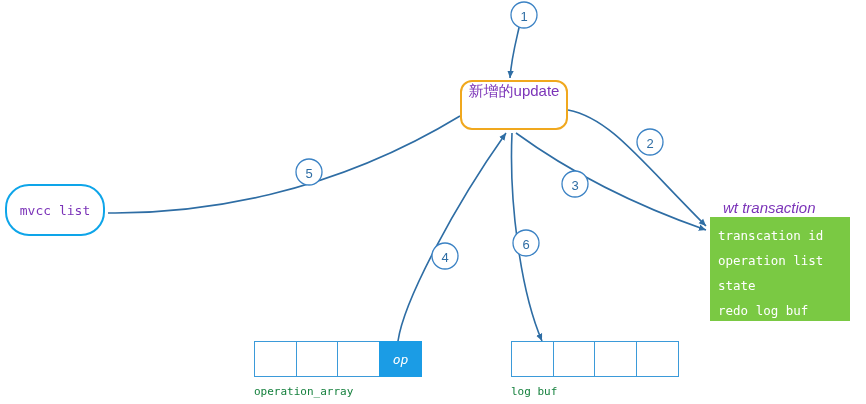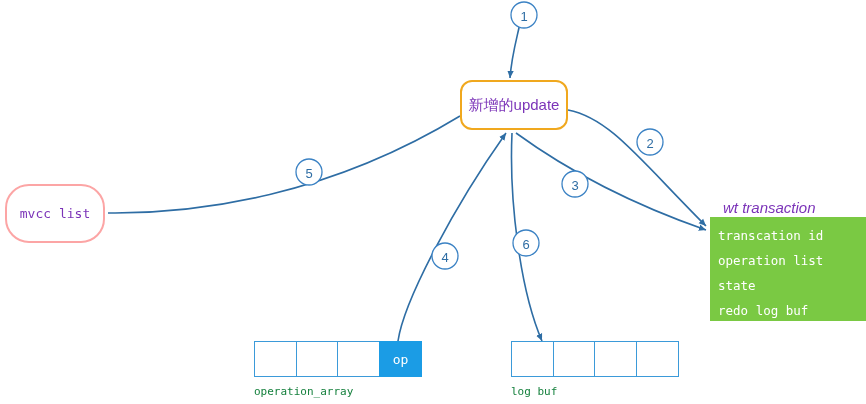"新增的update" .update-node { align-items: center -> flex-start }
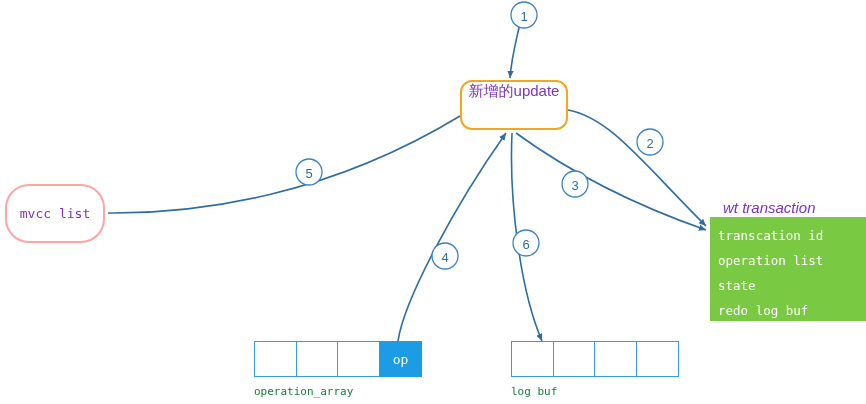"mvcc list" .mvcc-node { border: 2px solid #fca5a5 -> 2px solid #0ea5e9; height: 59px -> 52px }
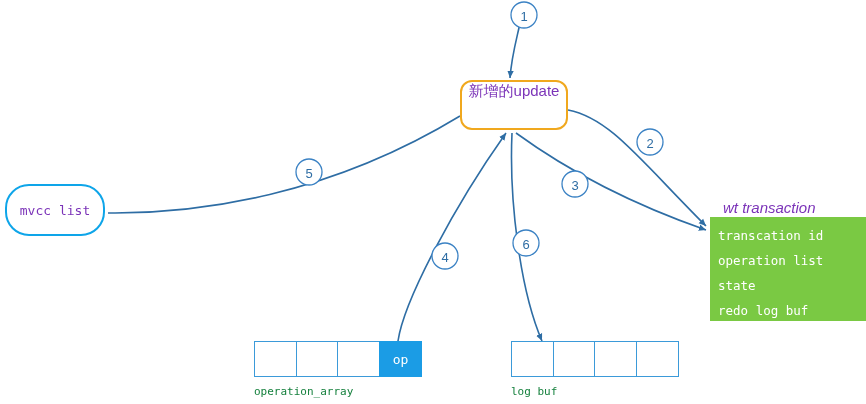"transcation id" .txn-box { width: 156px -> 140px }
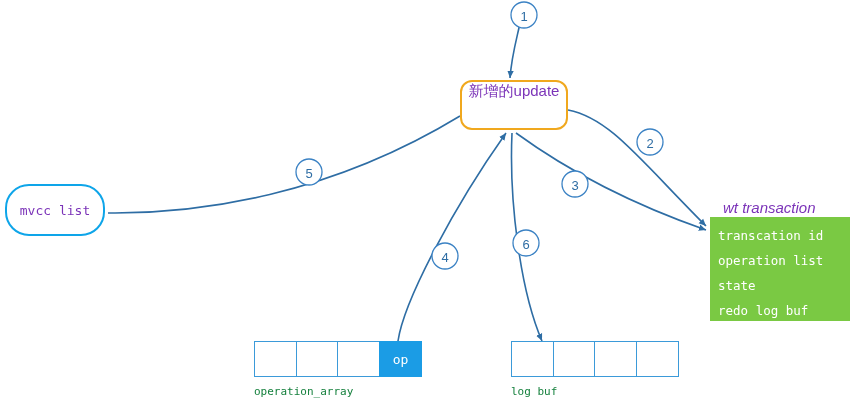"op" .array-cell { font-style: none -> italic }
